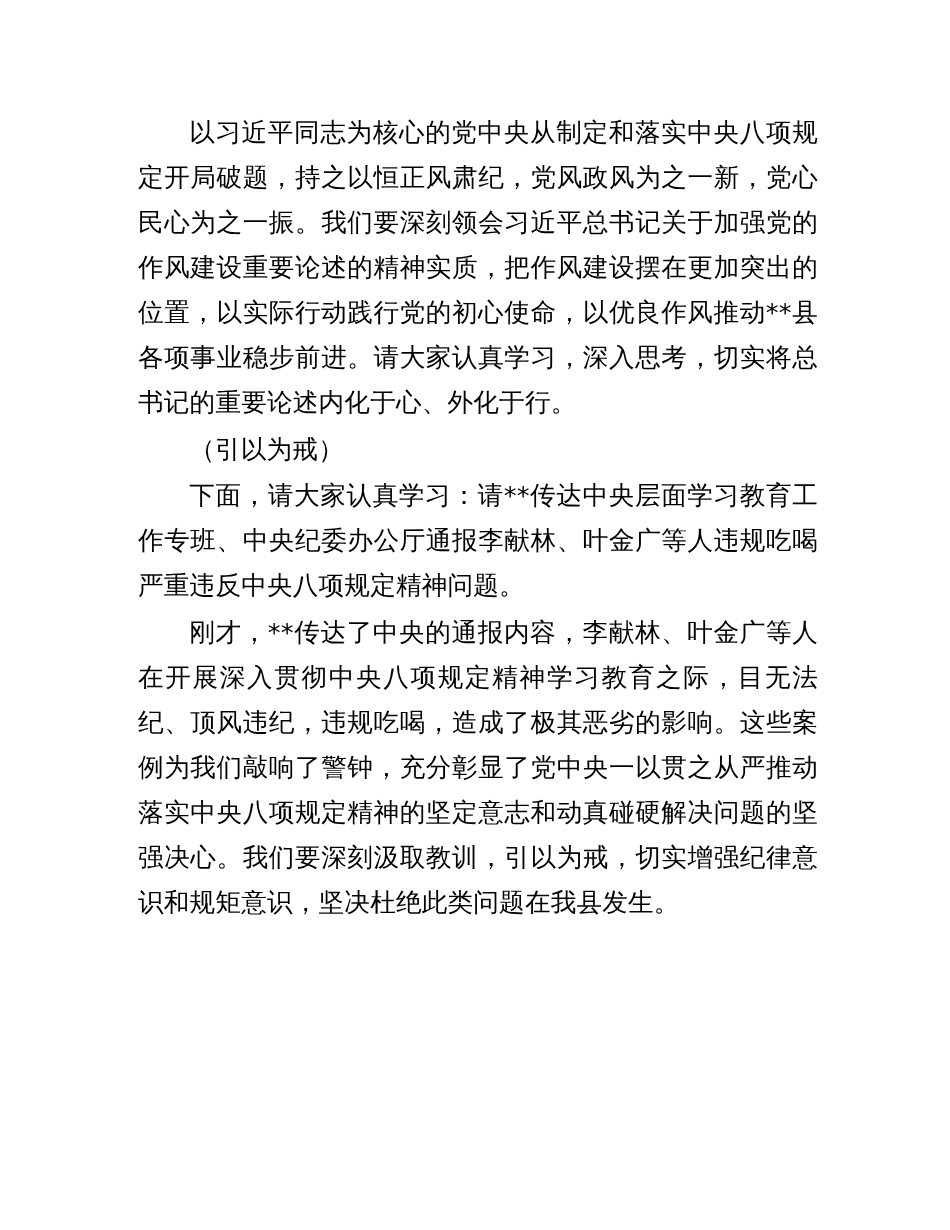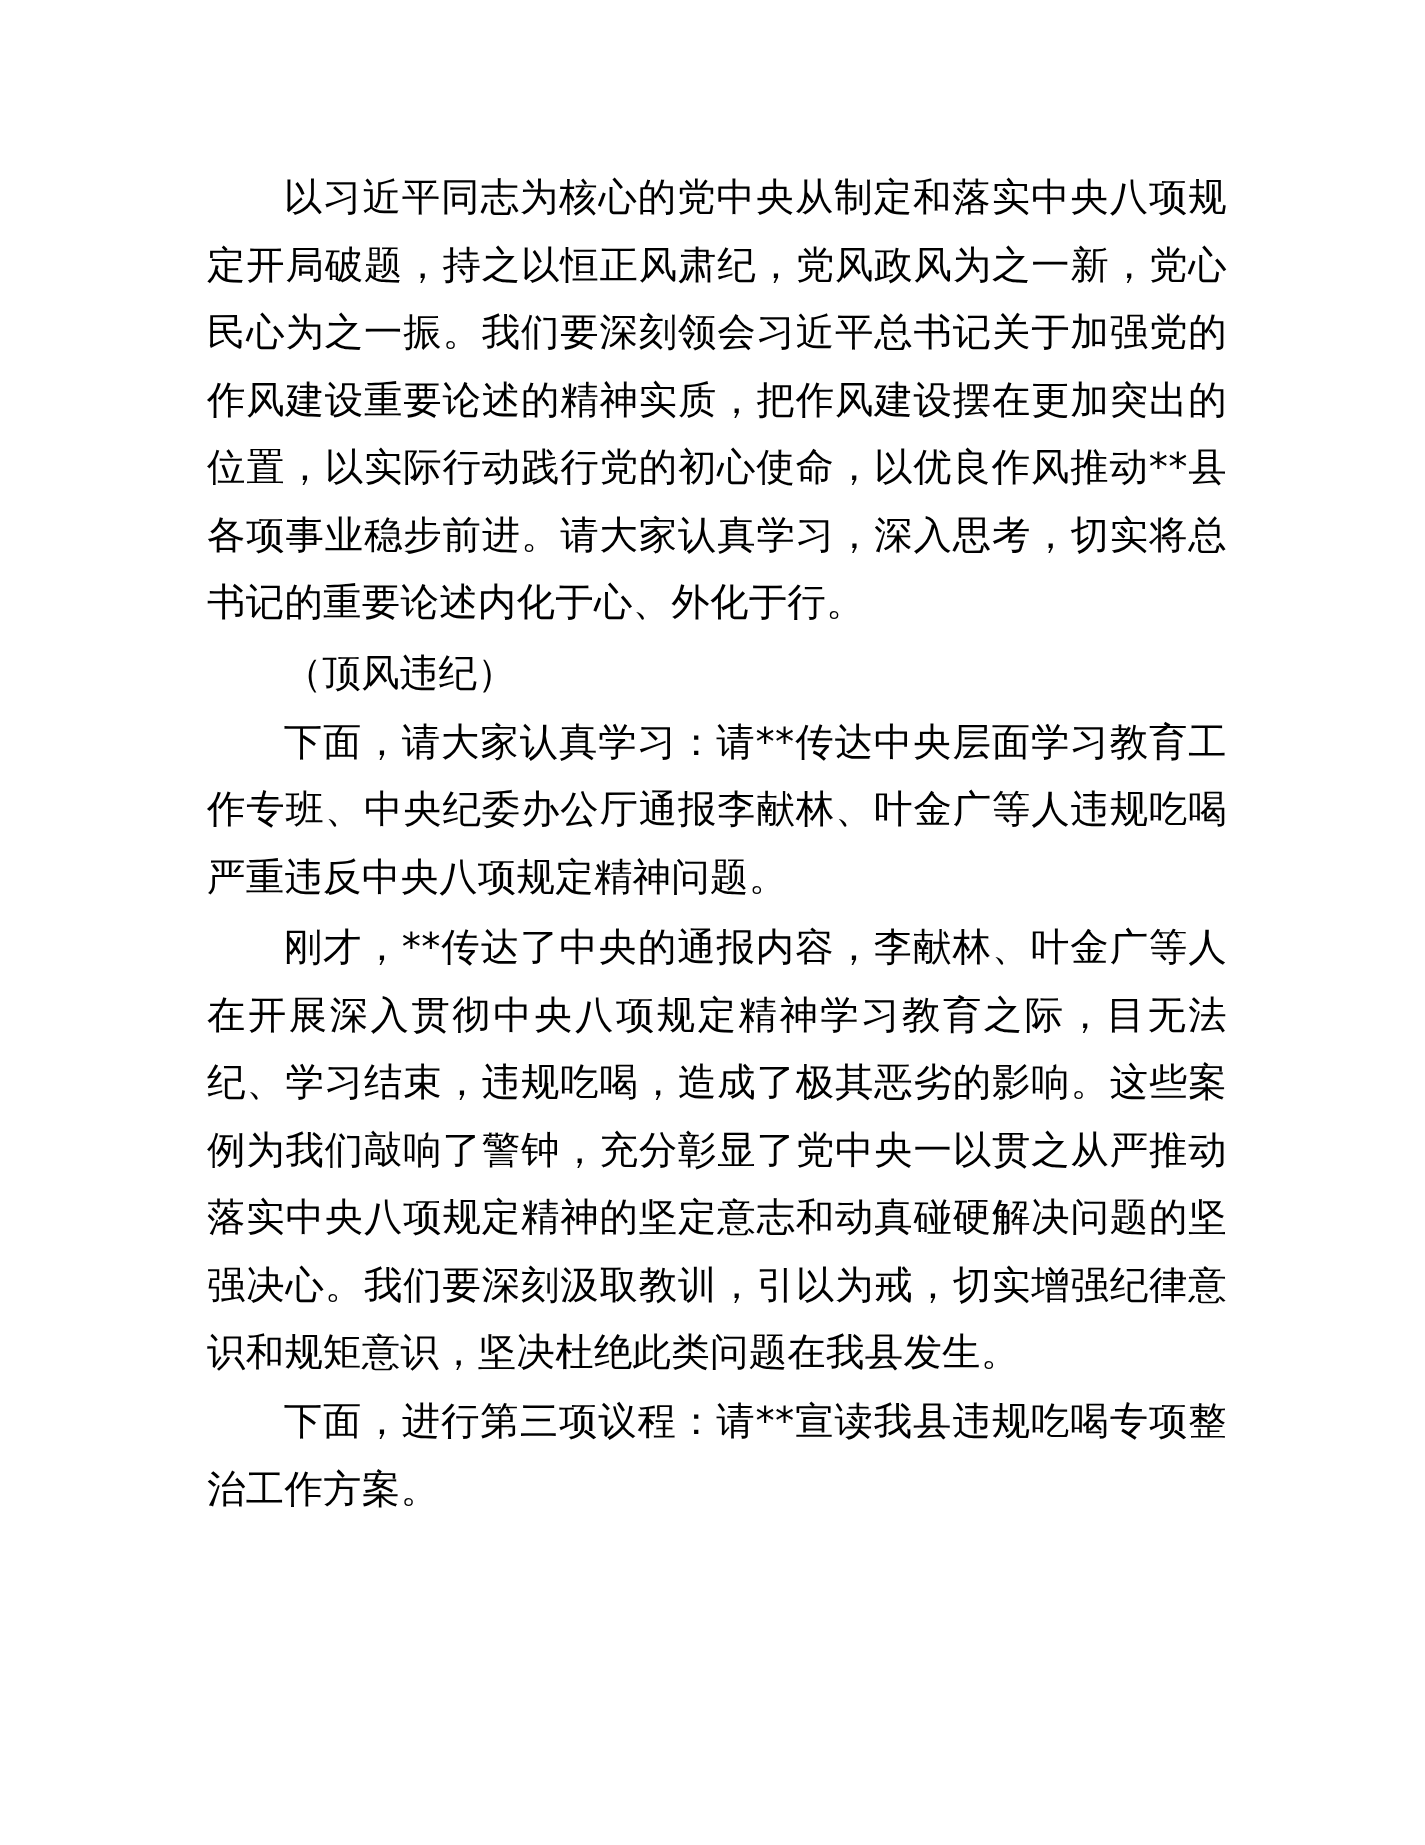"（顶风违纪）" p.para { text: 顶风违纪 -> 引以为戒 }
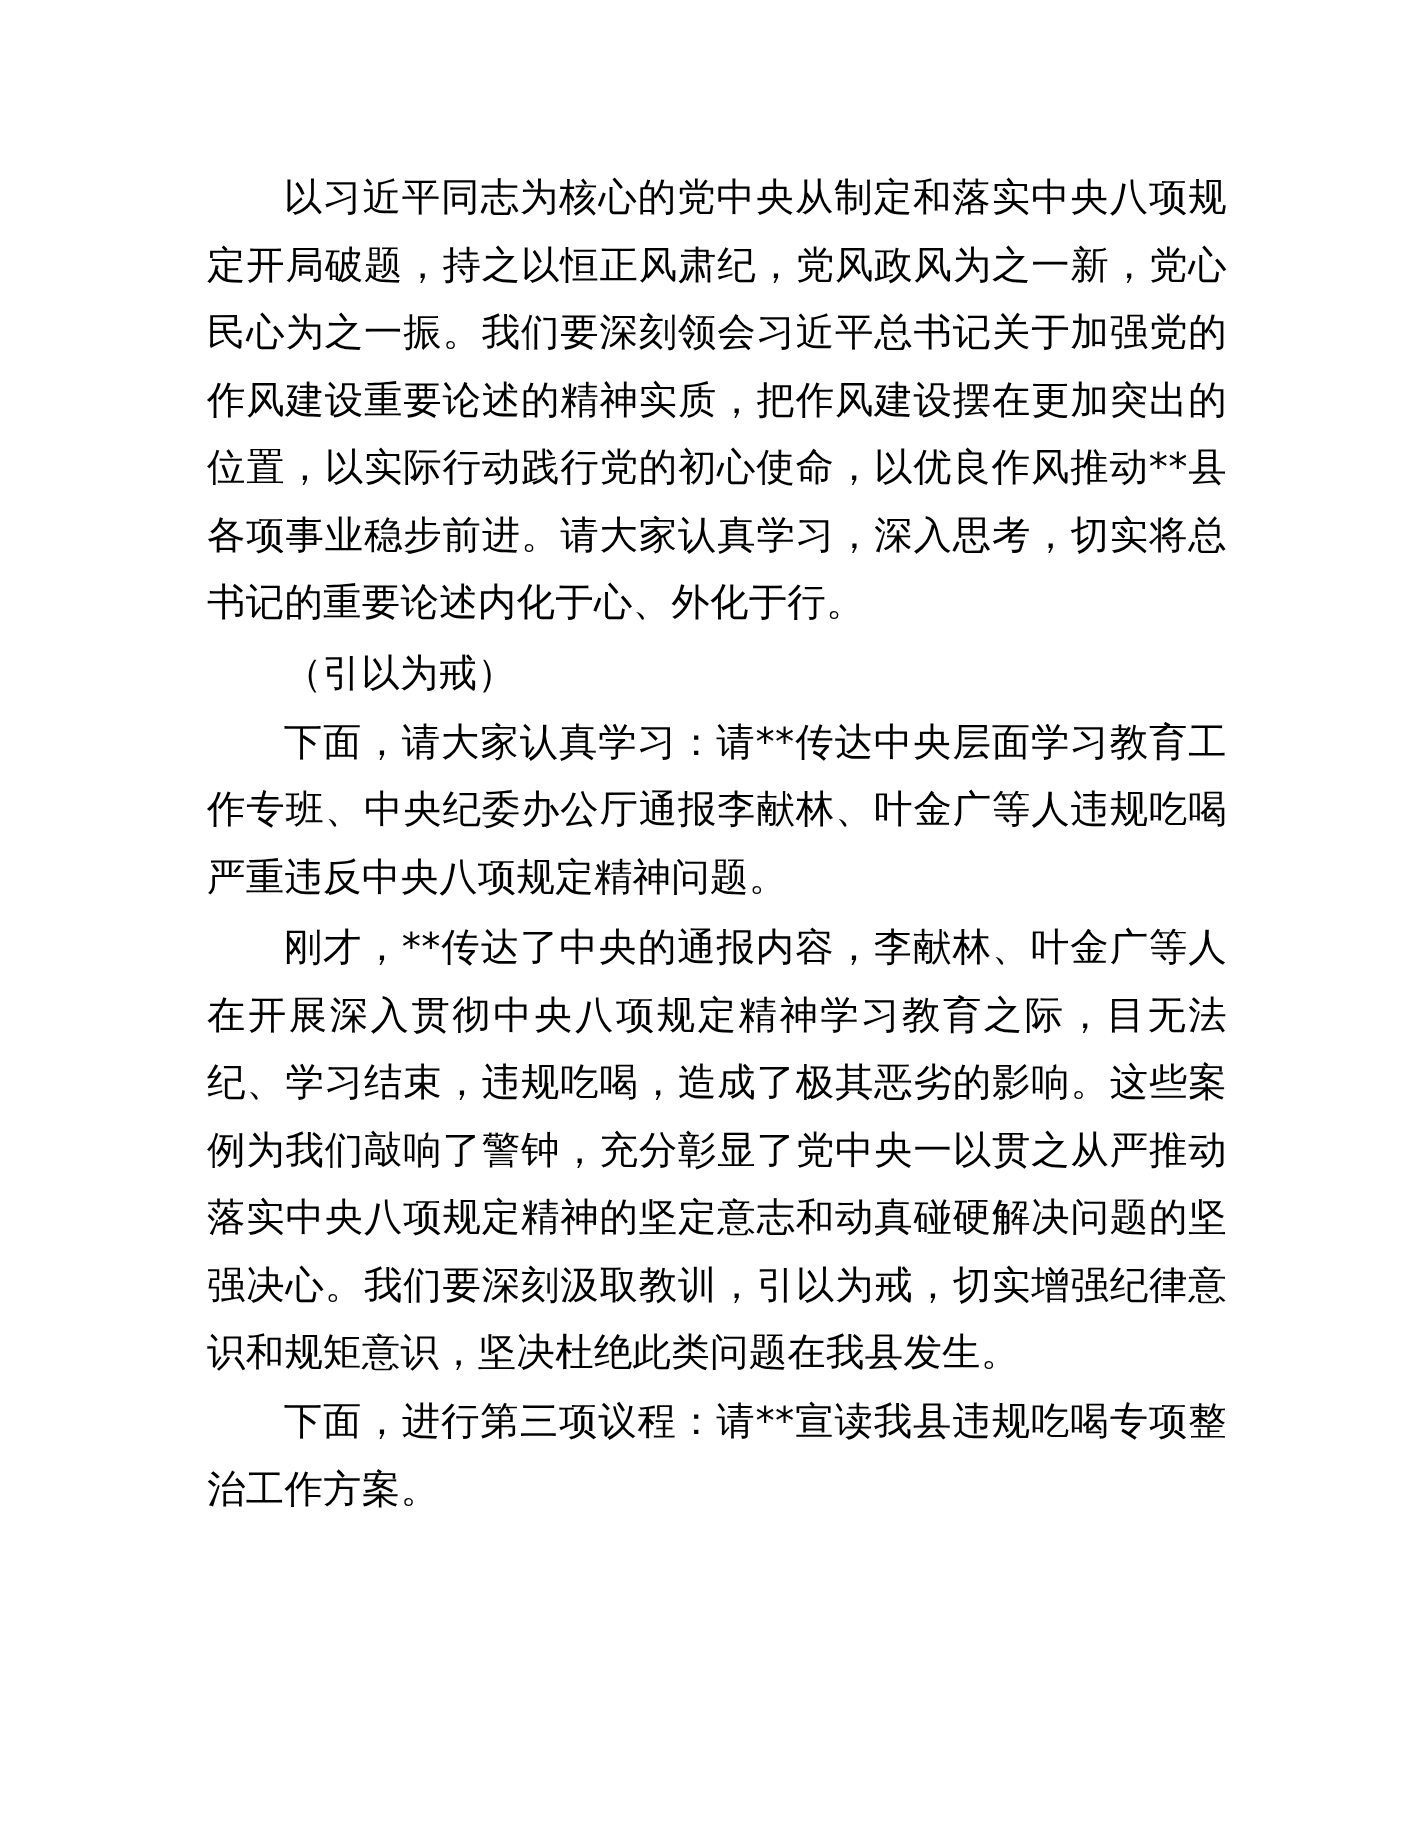"刚才，**传达了中央的通报内容，李献林、叶金广等人在开展深入贯彻中央八项规定精神" p.para { text: 学习结束 -> 顶风违纪 }
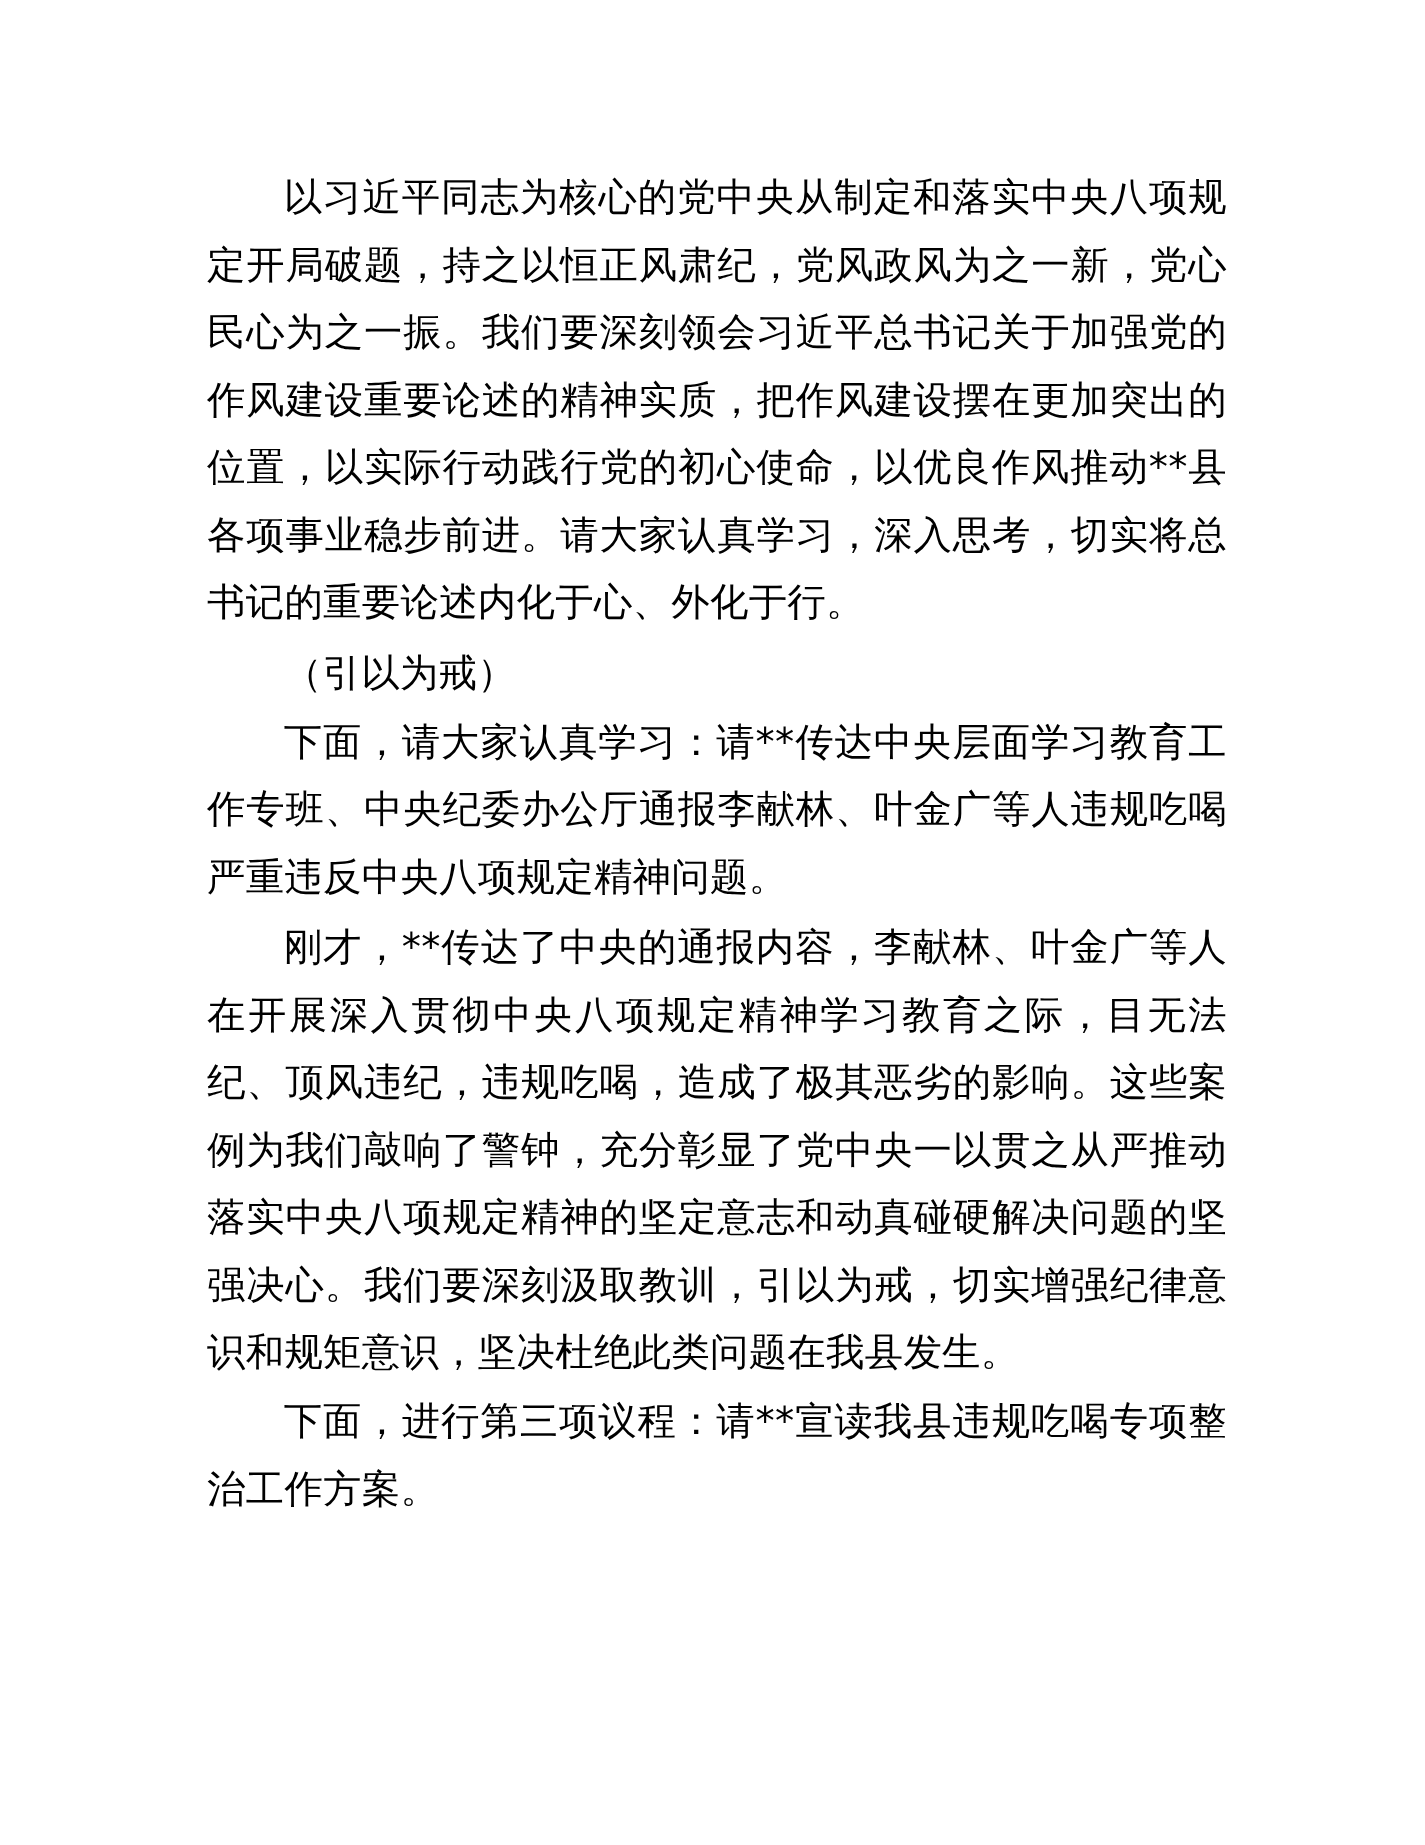"下面，进行第三项议程：请**宣读我县违规吃喝专项整治工作方案。" p.para { html: <p>下面，进行第三项议程：请**宣读我县违规吃喝专项整治工作方案。</p> -> none }
